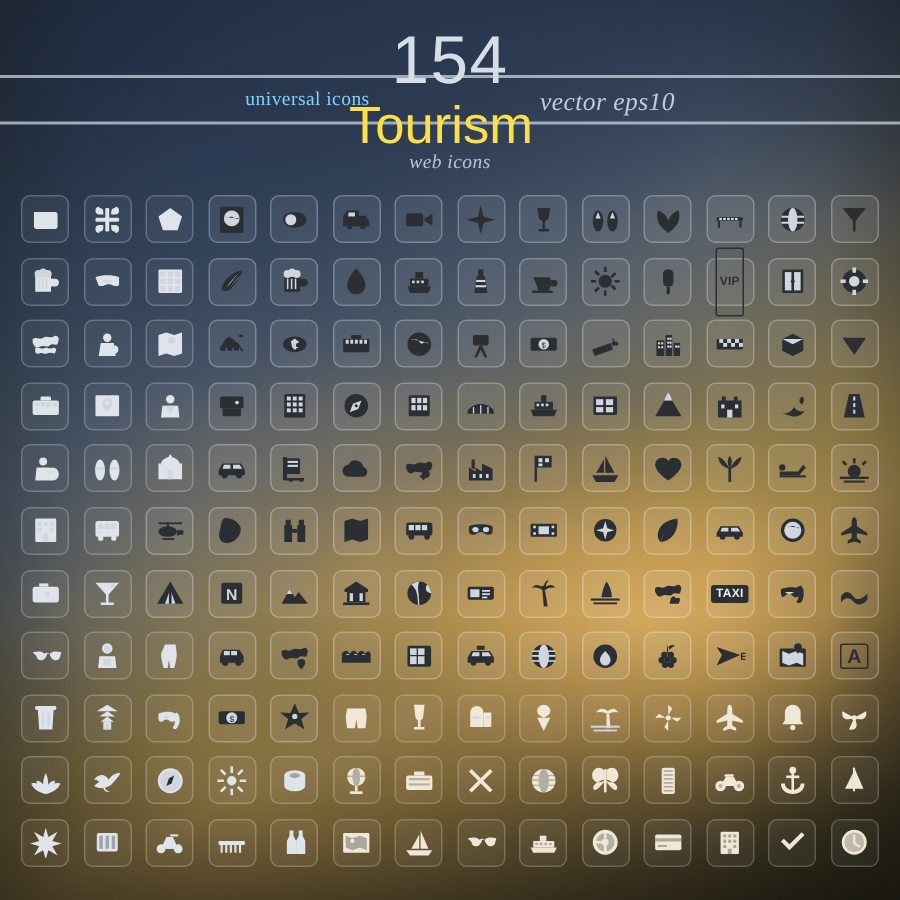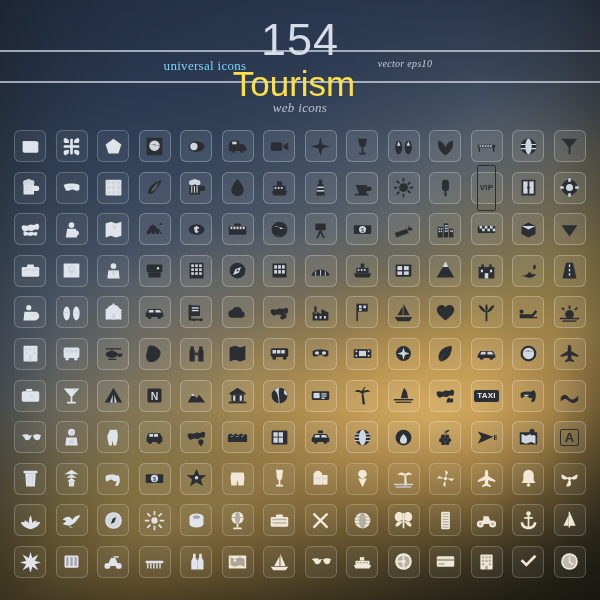"vector eps10" .hdr-right { font-size: 10px -> 17px }
